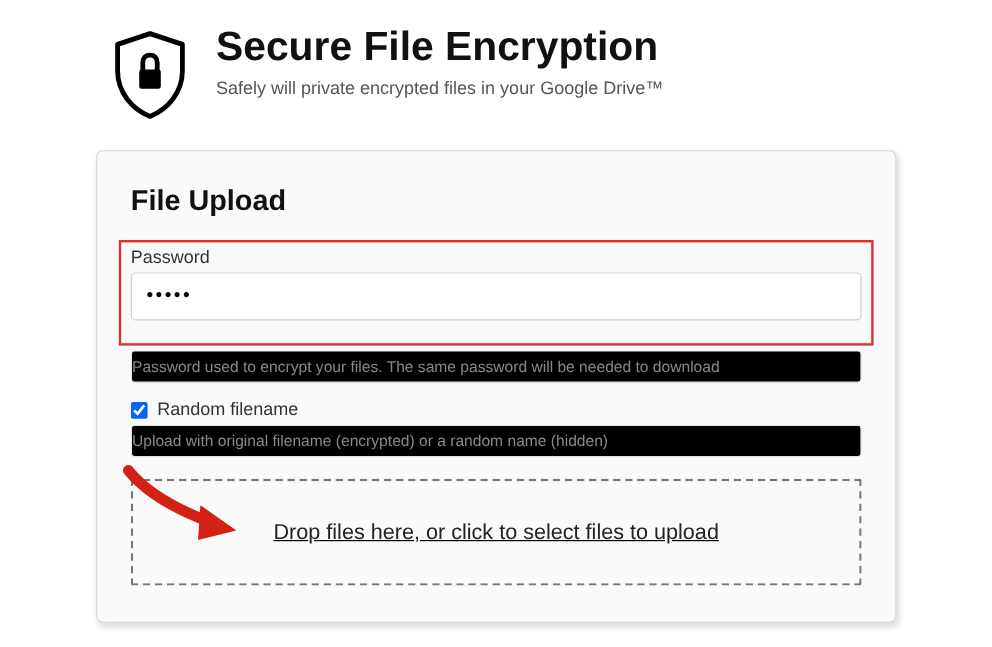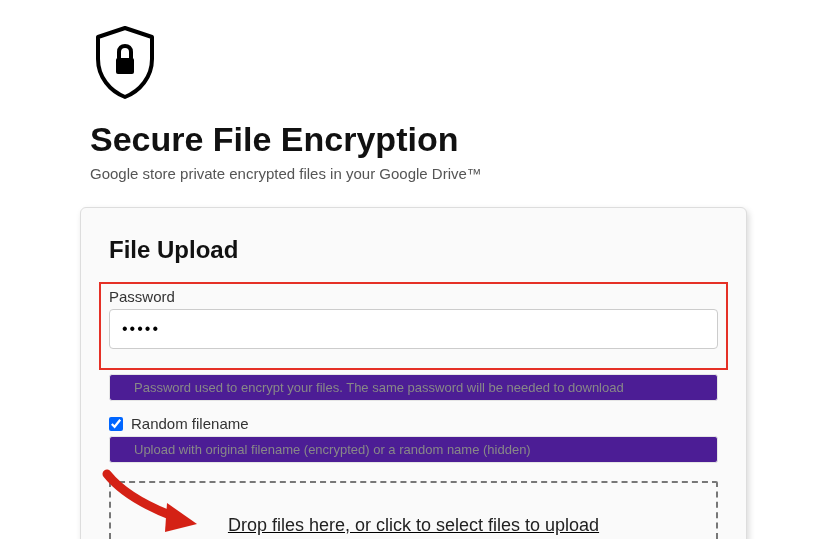"Secure File Encryption" .header { flex-direction: column -> none }
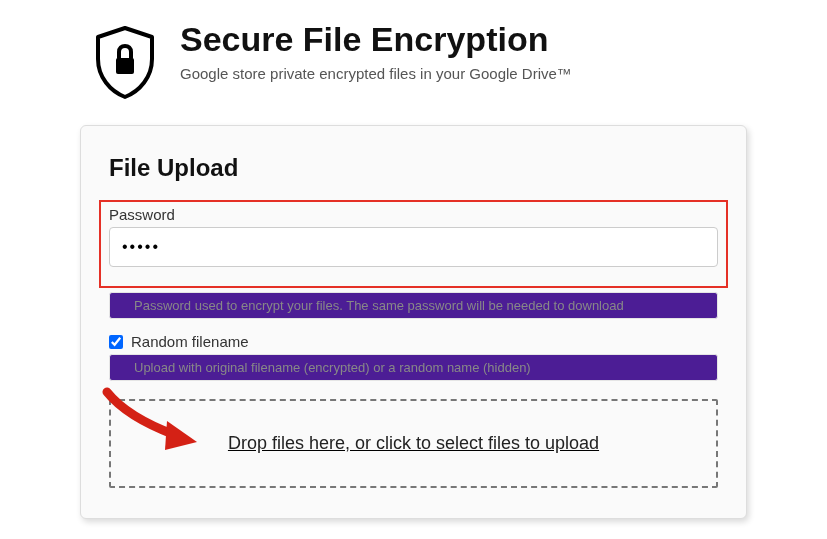"Google store private encrypted files" p.app-subtitle { text: Google store -> Safely will }
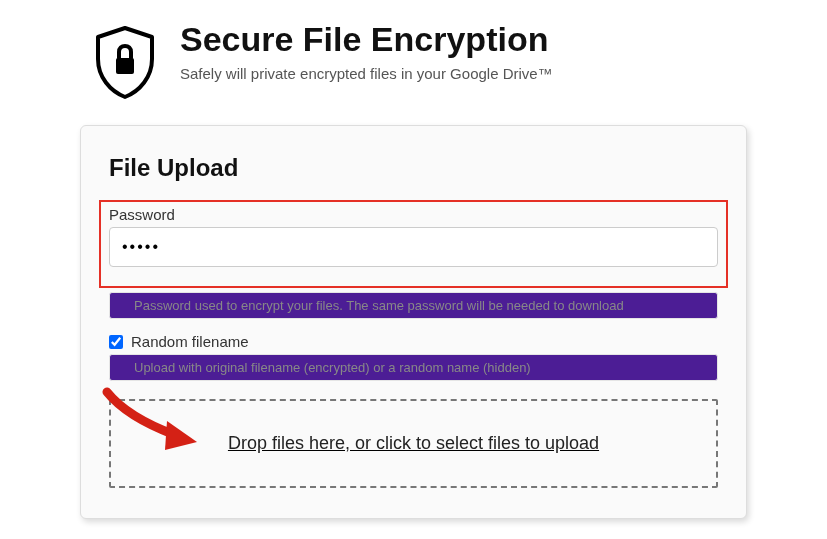"Password used to encrypt your" .helper-text { background: #4c1d95 -> #000000; padding: 5px 24px -> 5px 0 }
